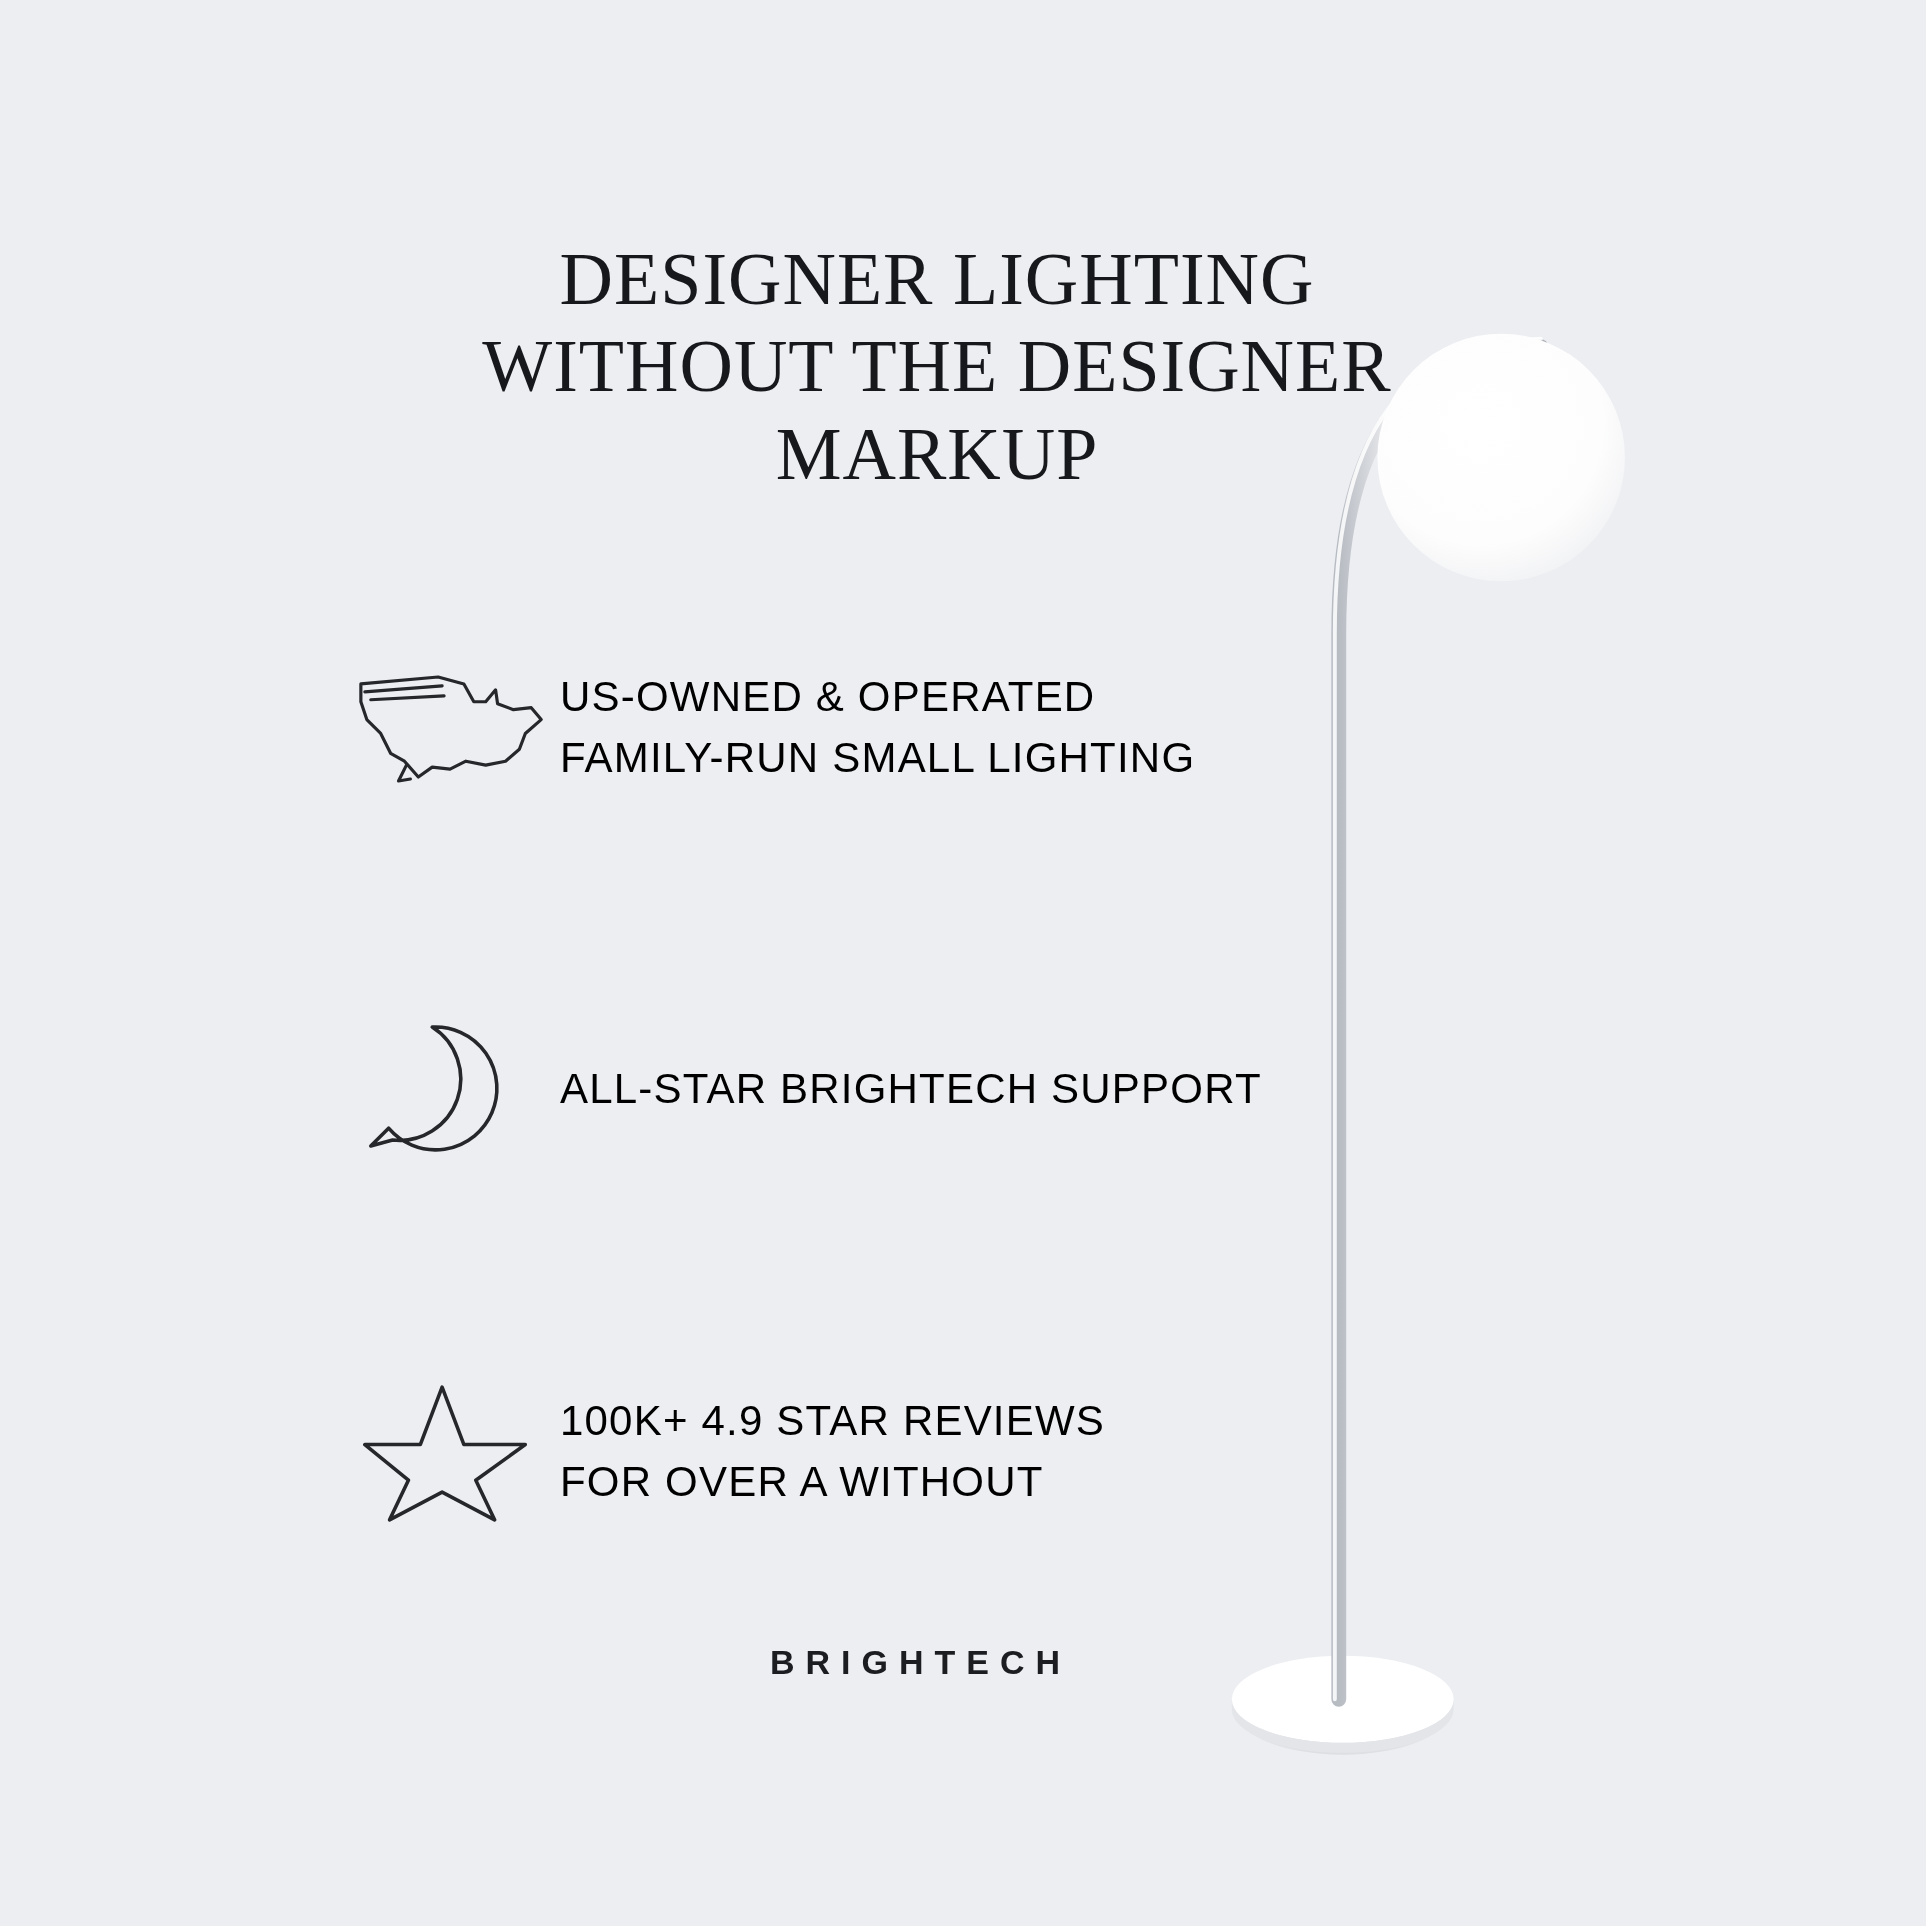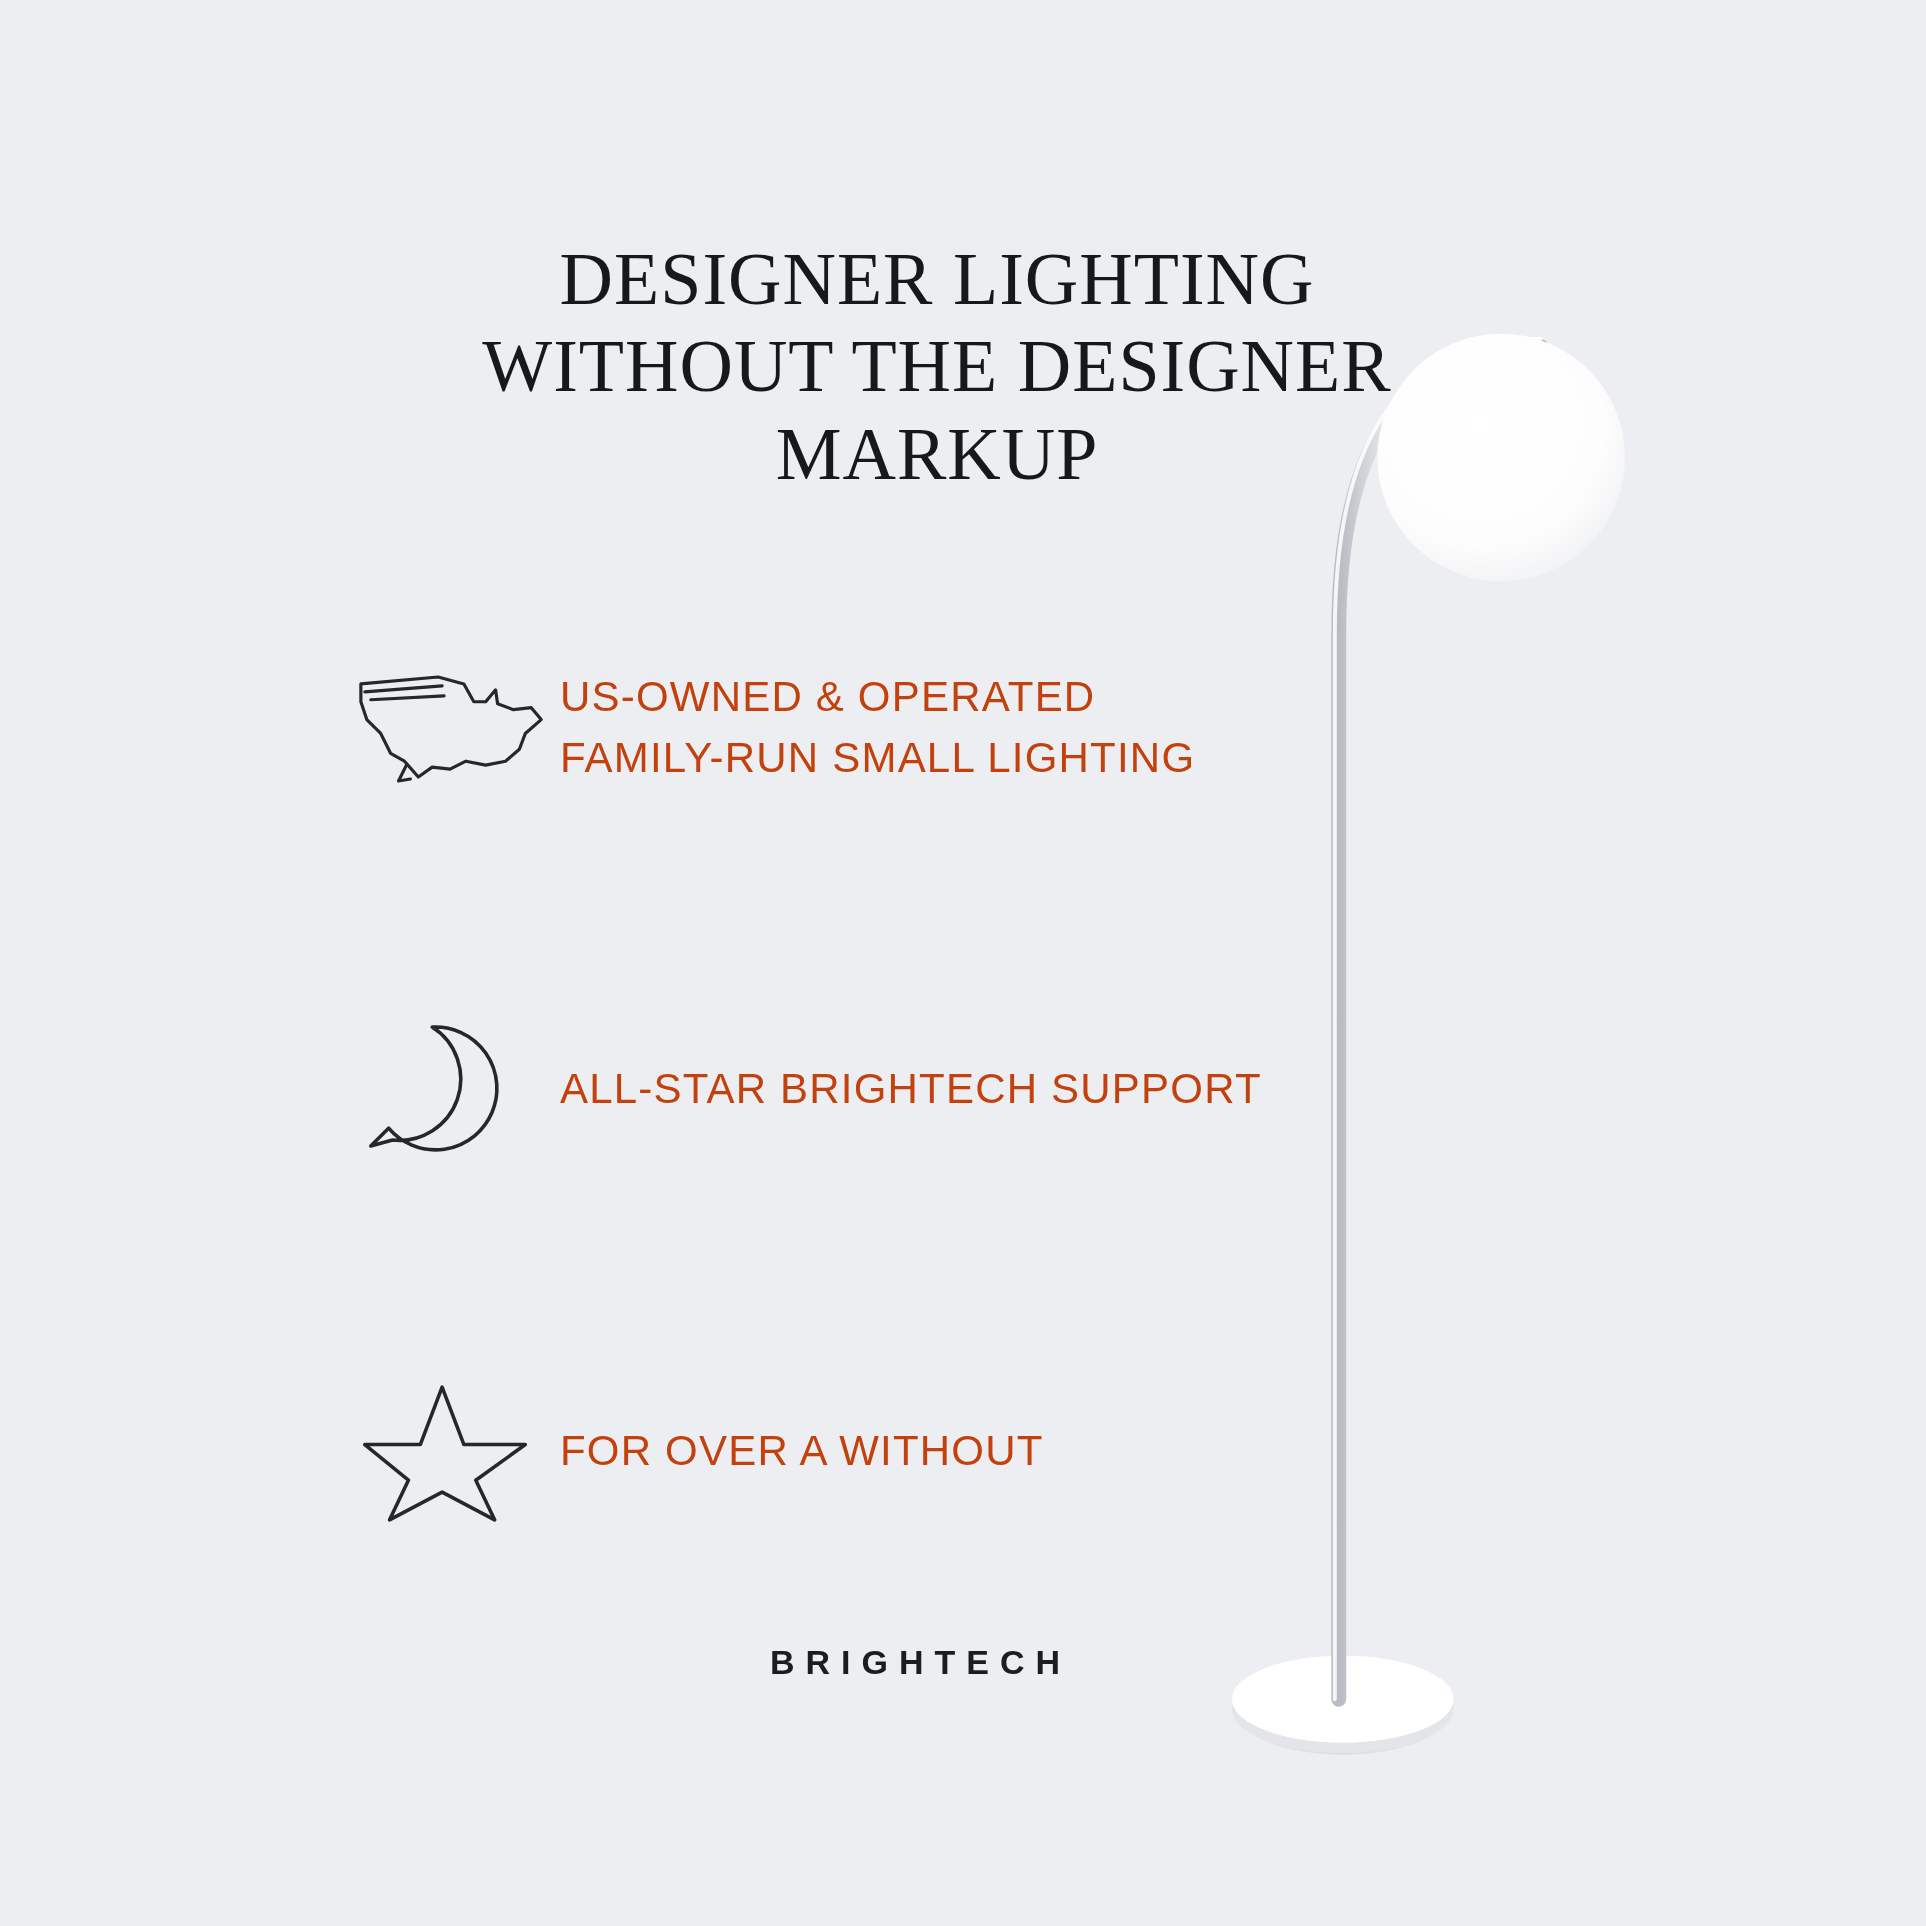"US-OWNED & OPERATED" .feature-line { color: #c2410c -> #000000 }
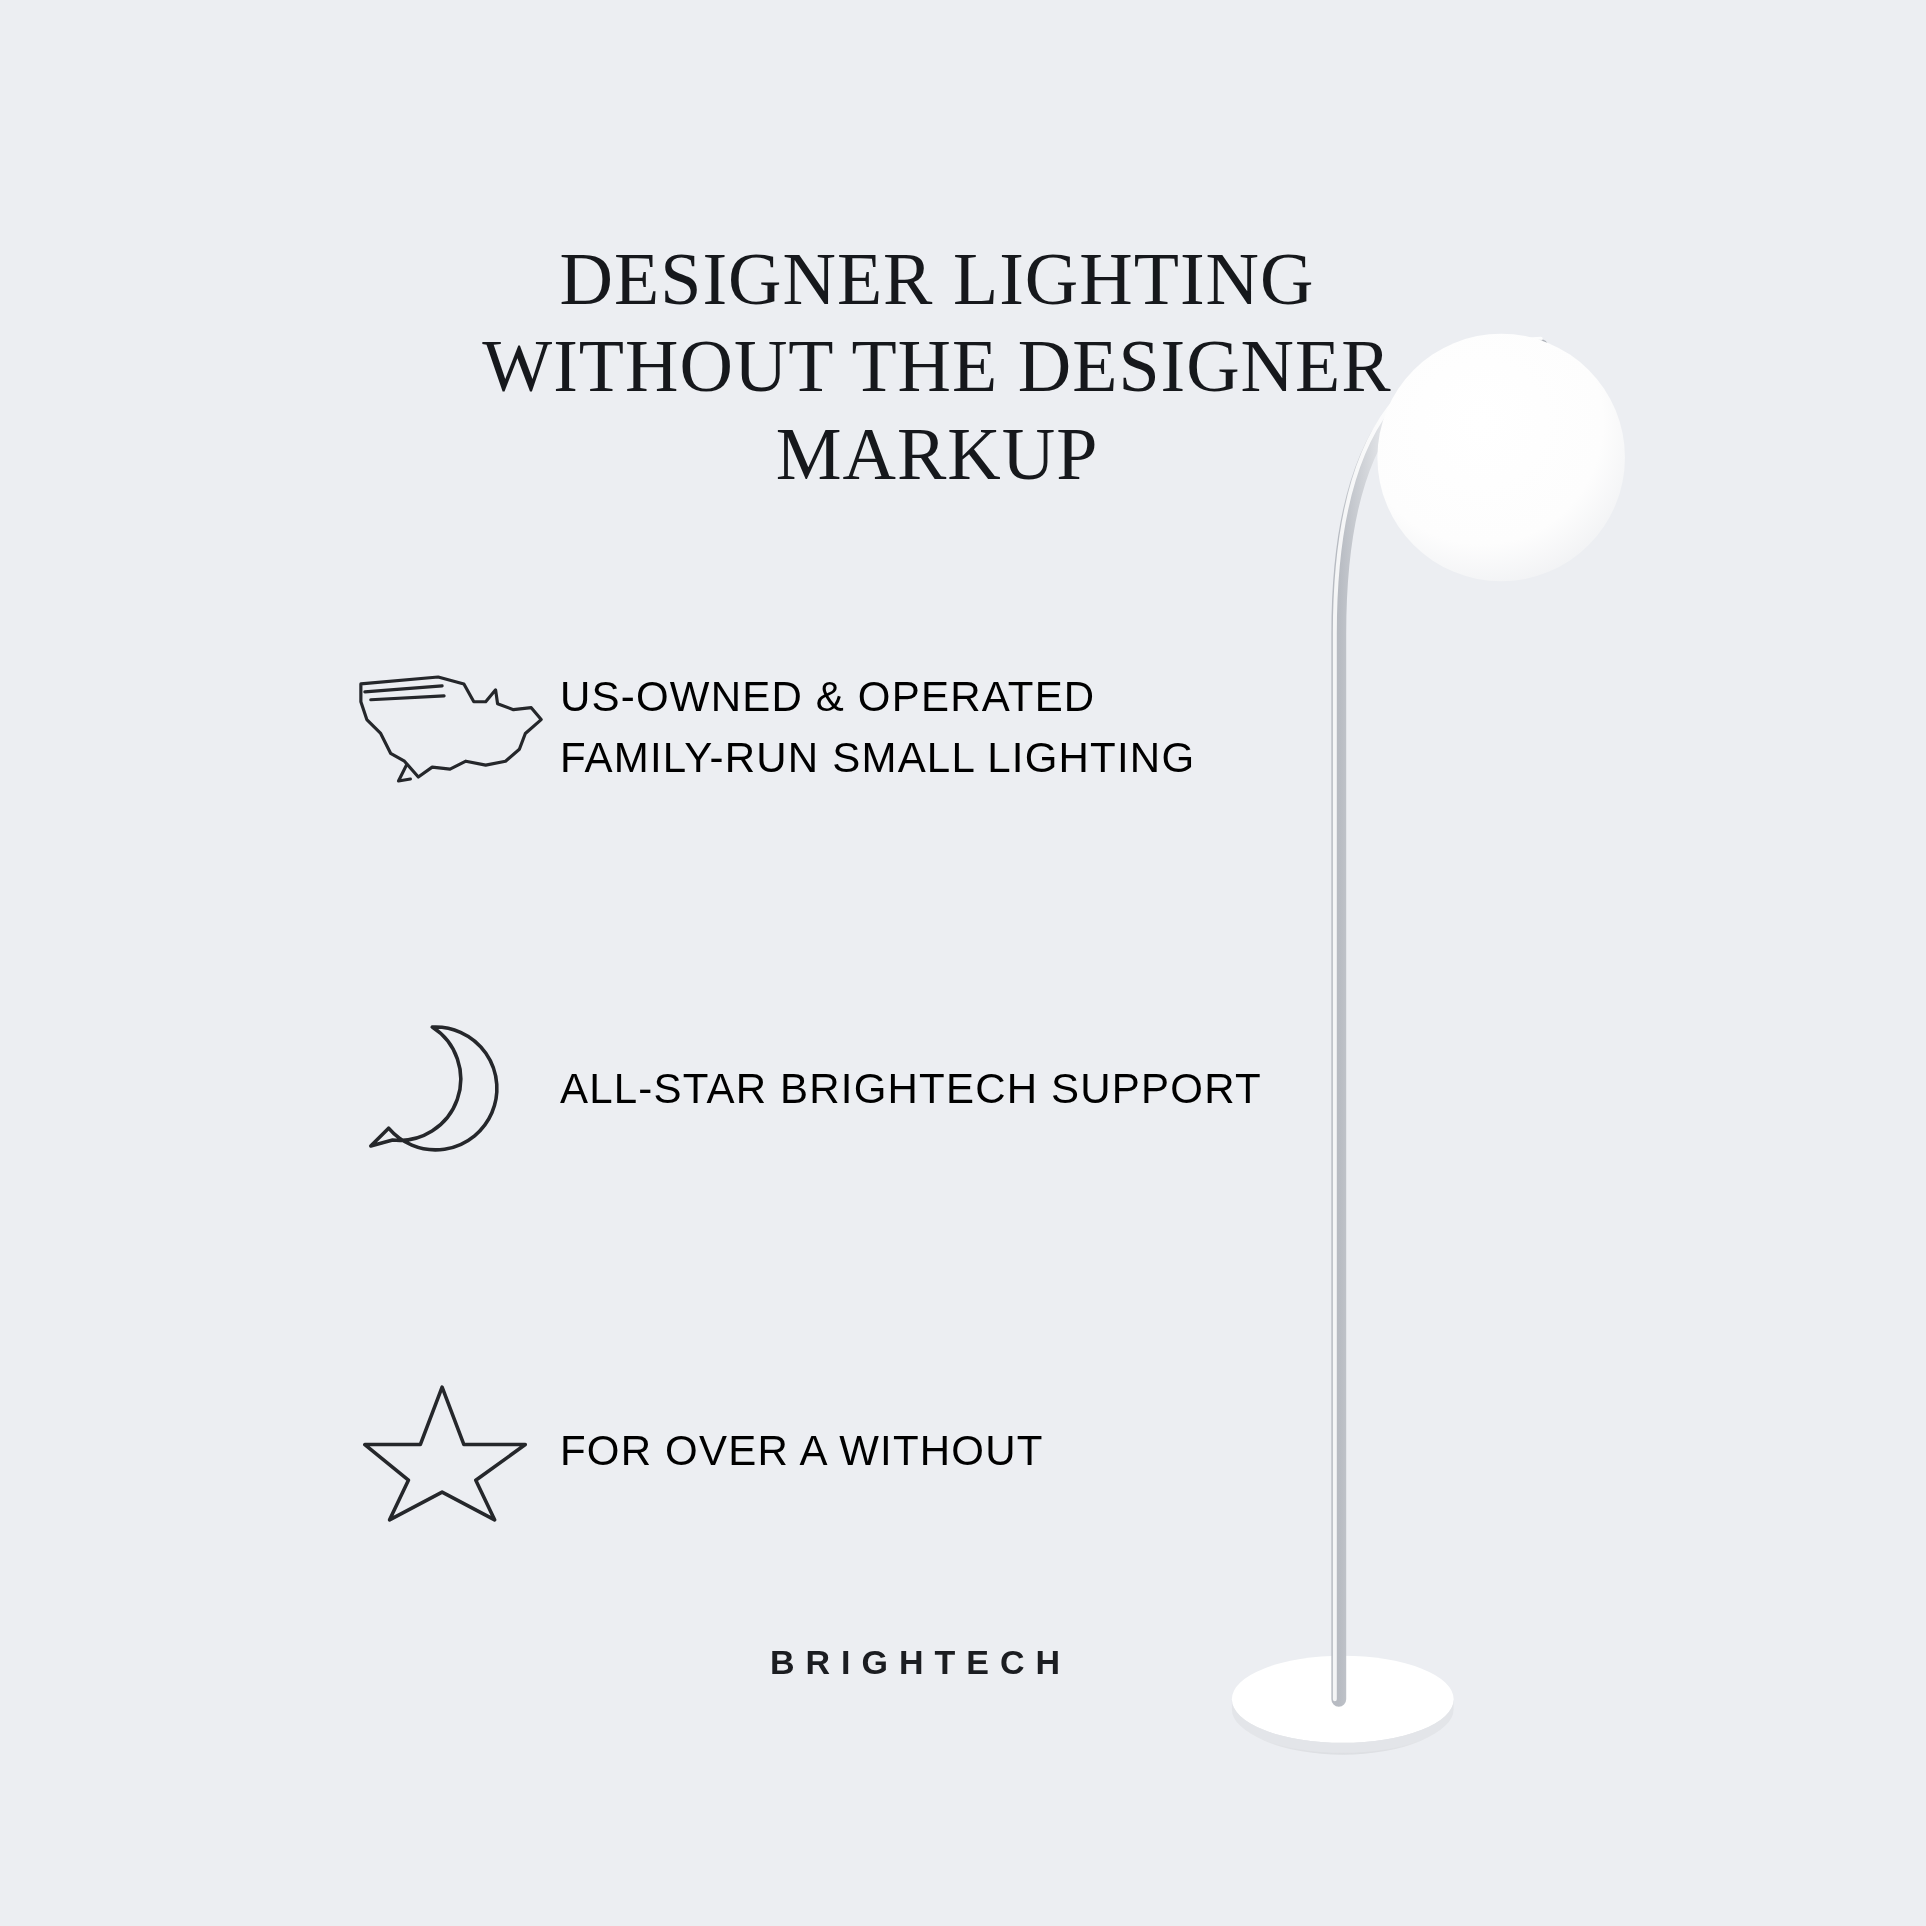"100K+ 4.9 STAR REVIEWS" div.feature-line { html: none -> <div>100K+ 4.9 STAR REVIEWS</div> }
